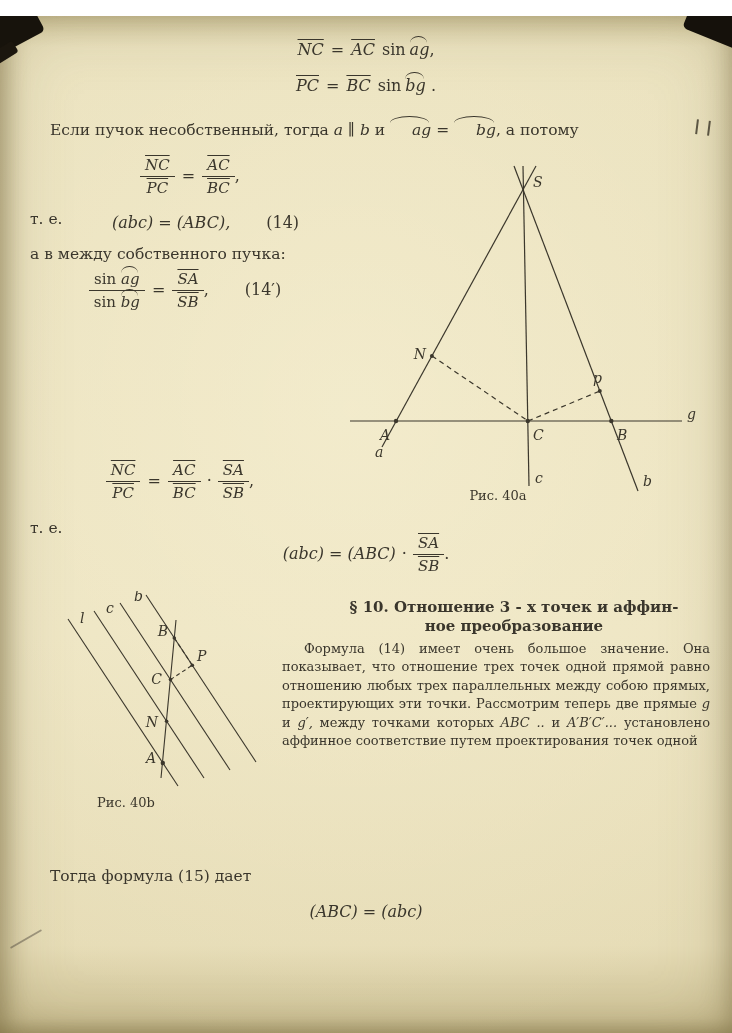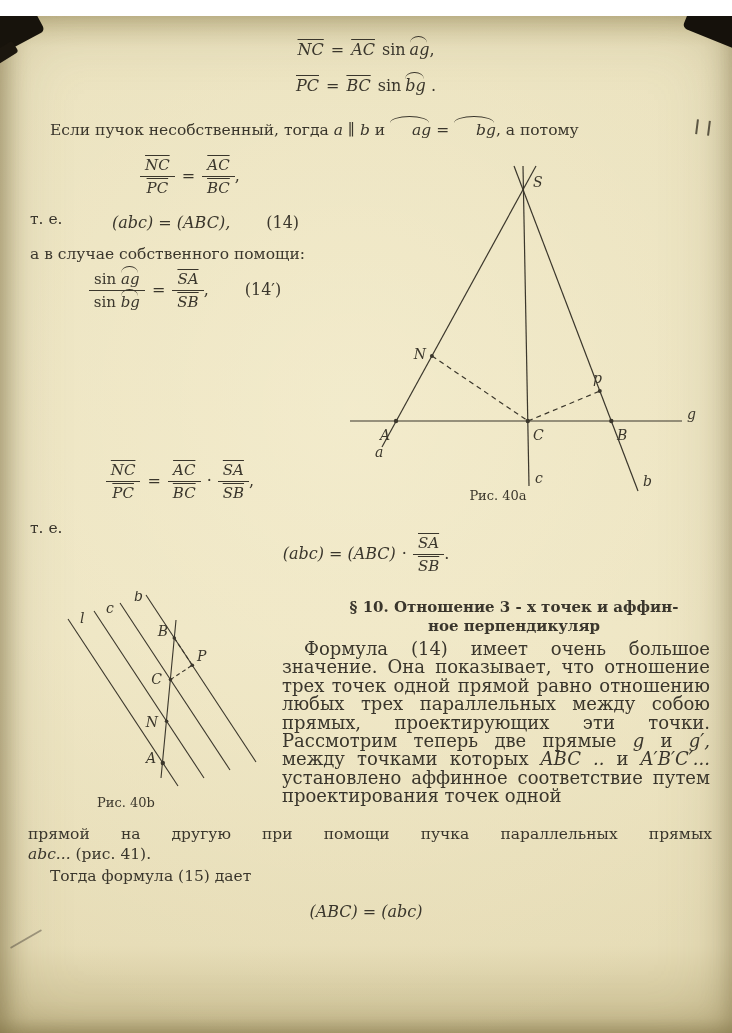"а в случае собственного помощи:" div.abs { text: случае собственного помощи -> между собственного пучка }
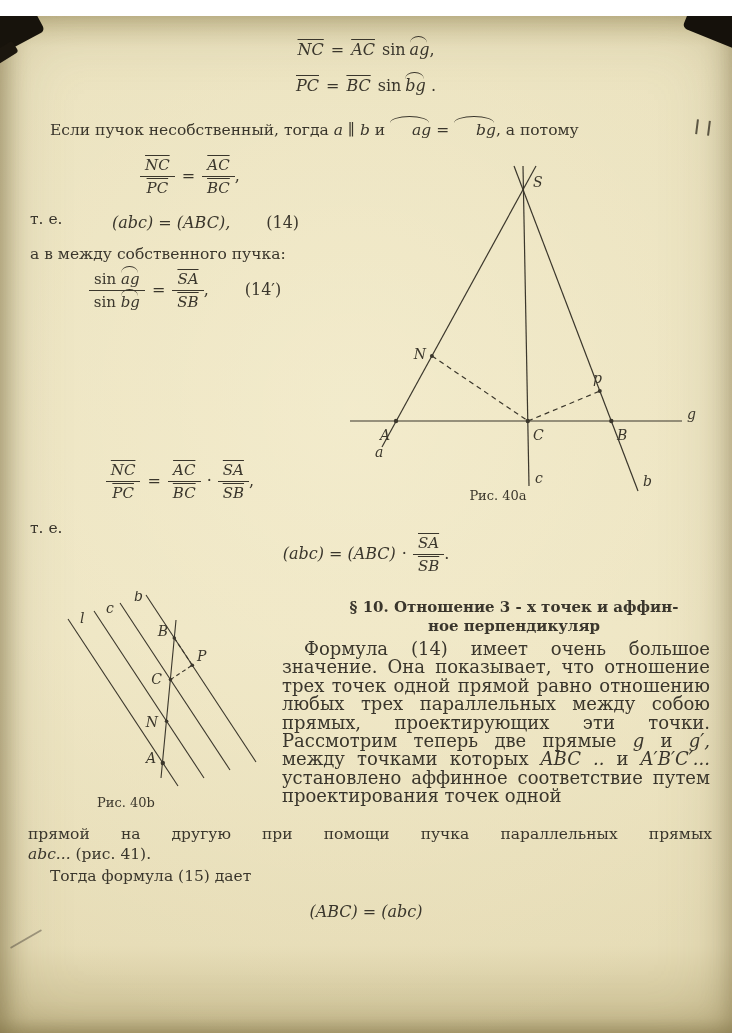"ное перпендикуляр" span { text: перпендикуляр -> преобразование }
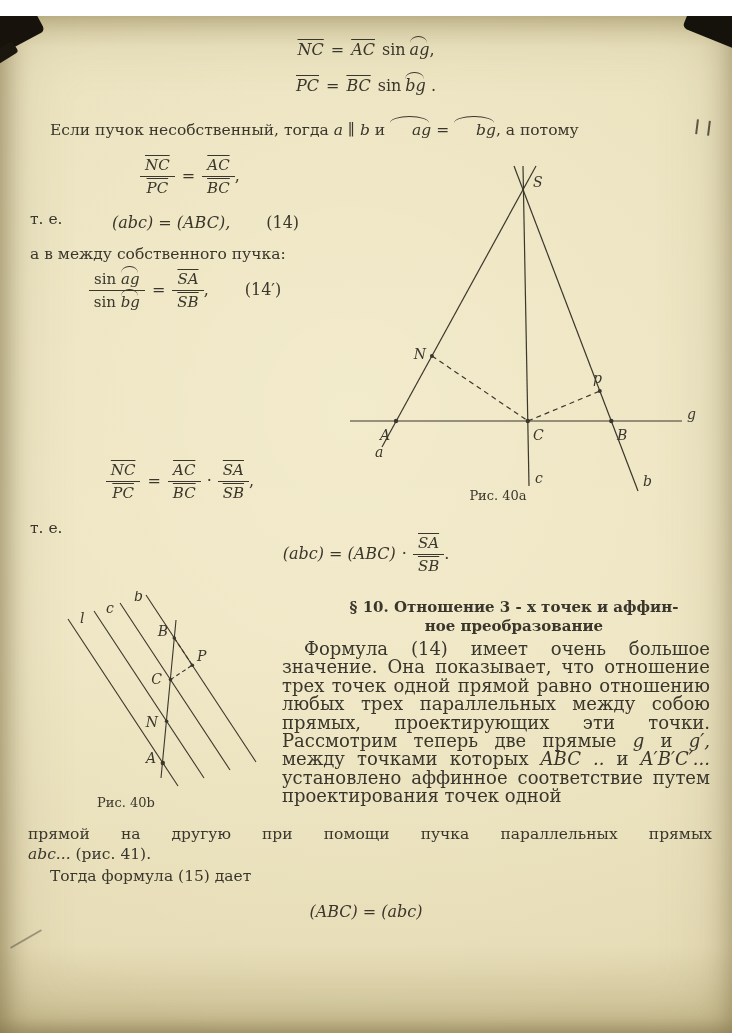"Формула (14) имеет очень большое" div.abs { font-size: 18px -> 13px }
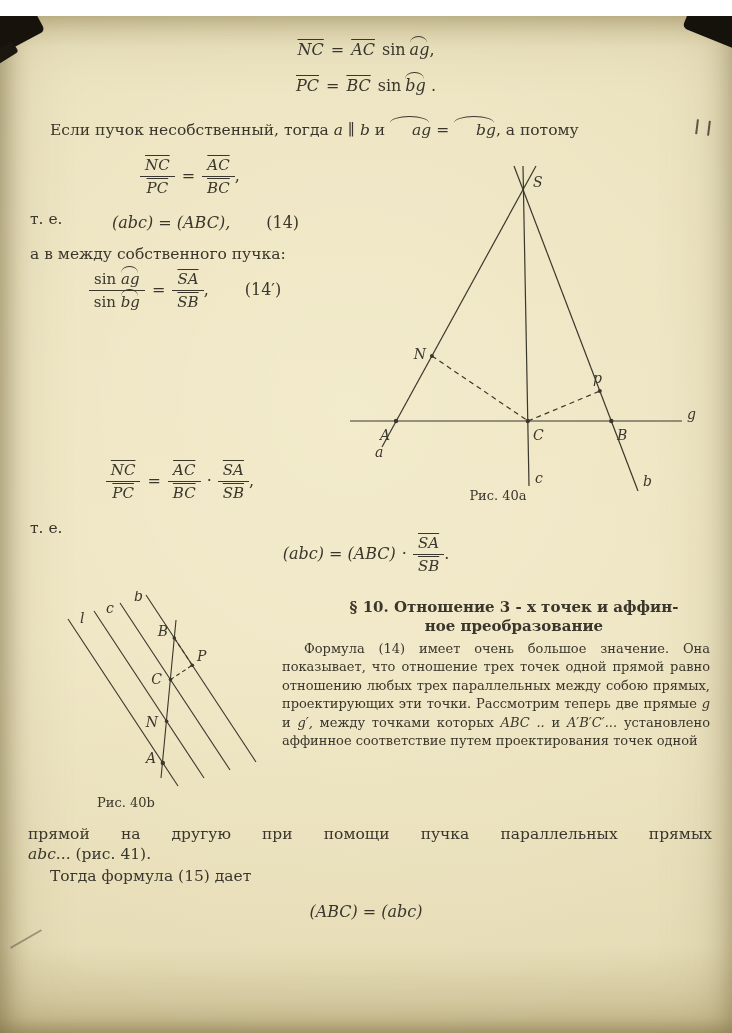"прямой на другую при помощи" div.abs { html: <div> <span>прямой на другую при помощи пучка параллельных прямых</span> <span><span>abc...</span><span> (рис. 41).</span></span> </div> -> none }
